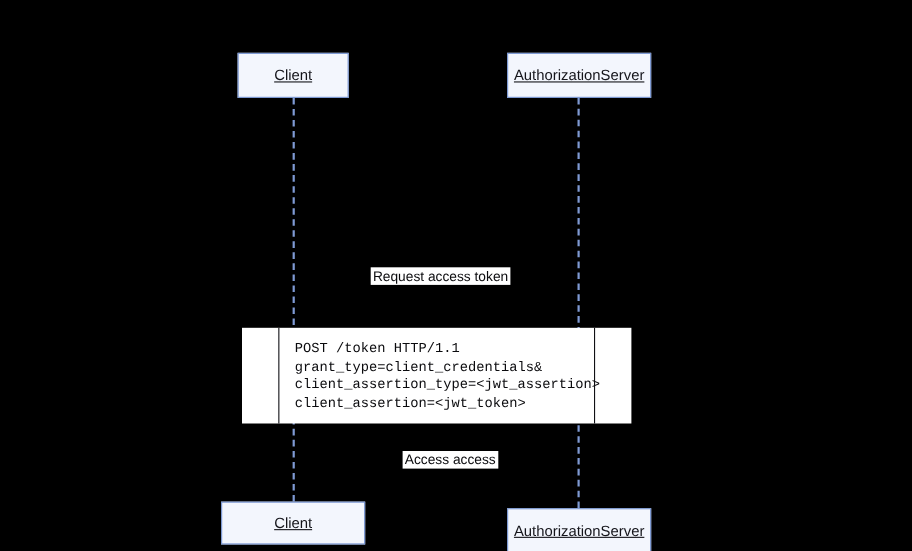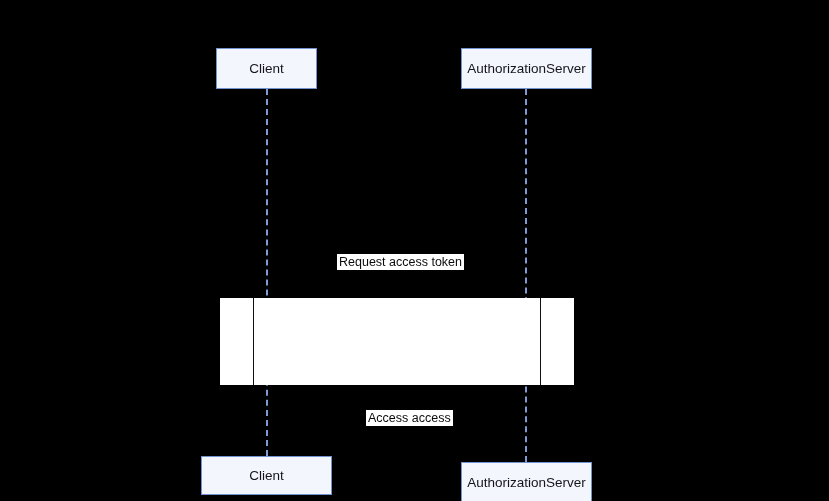"Client" .participant-label { text-decoration: none -> underline }
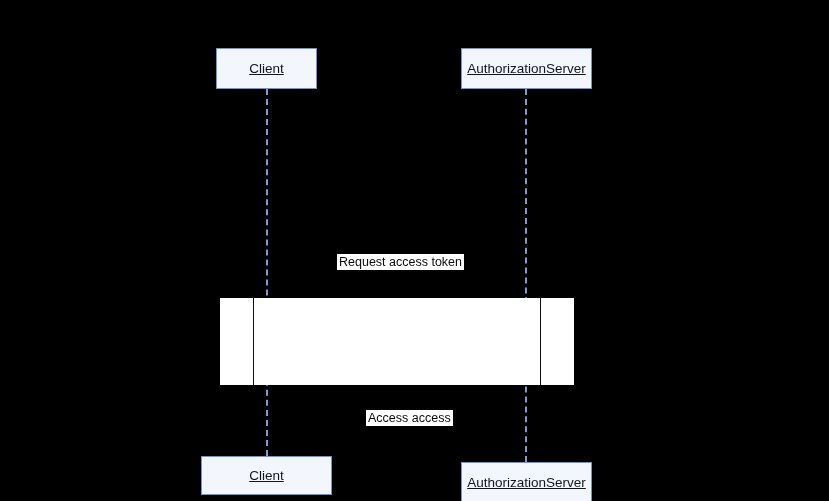"Request access token" #message-request { top: 254px -> 243px }
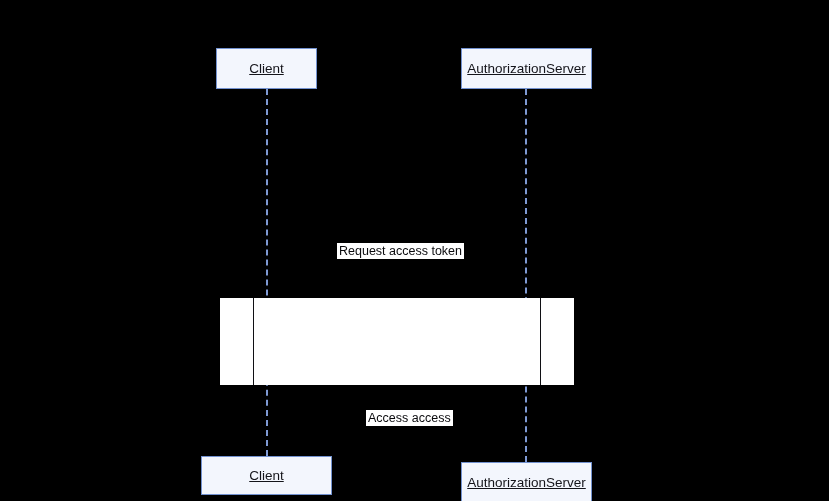"POST /token HTTP/1.1" pre { html: none -> <pre>POST /token HTTP/1.1 grant_type=client_credentials&amp; client_assertion_type=&lt;jwt_assertion&gt; client_assertion=&lt;jwt_token&gt;</pre> }
